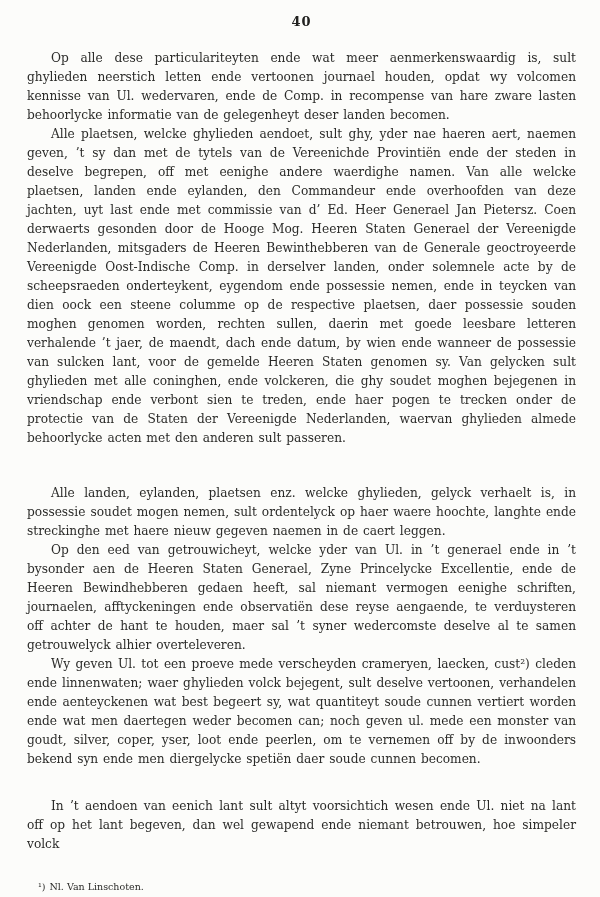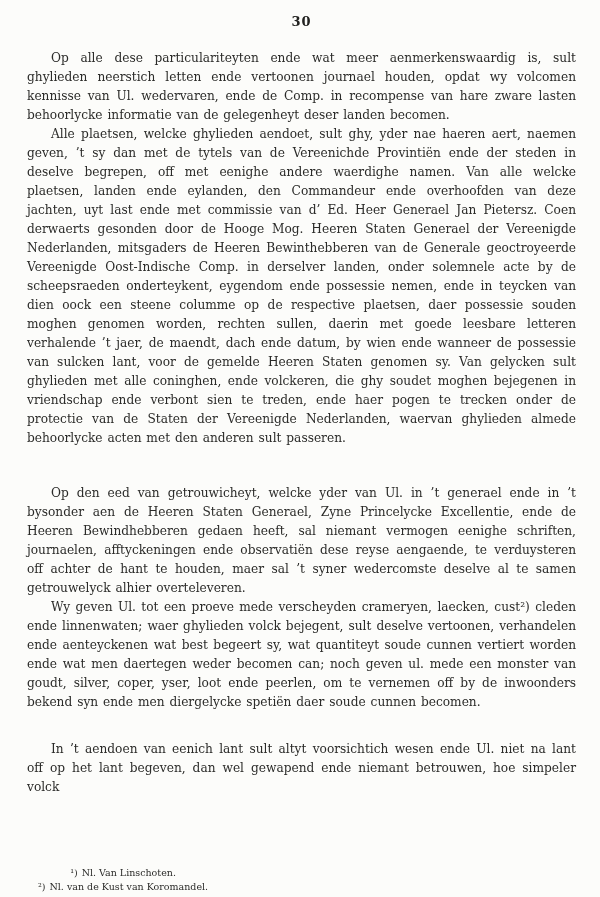"30" div.page-number { text: 30 -> 40 }
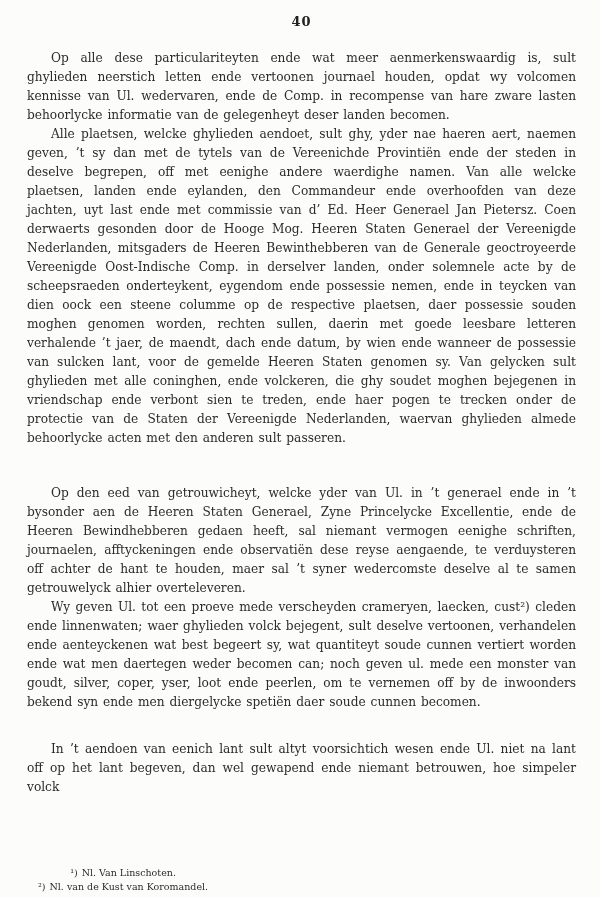"Alle landen, eylanden, plaetsen enz." p.para { html: none -> <p>Alle landen, eylanden, plaetsen enz. welcke ghylieden, gelyck verhaelt is, in possessie soudet mogen nemen, sult ordentelyck op haer waere hoochte, langhte ende streckinghe met haere nieuw gegeven naemen in de caert leggen.</p> }
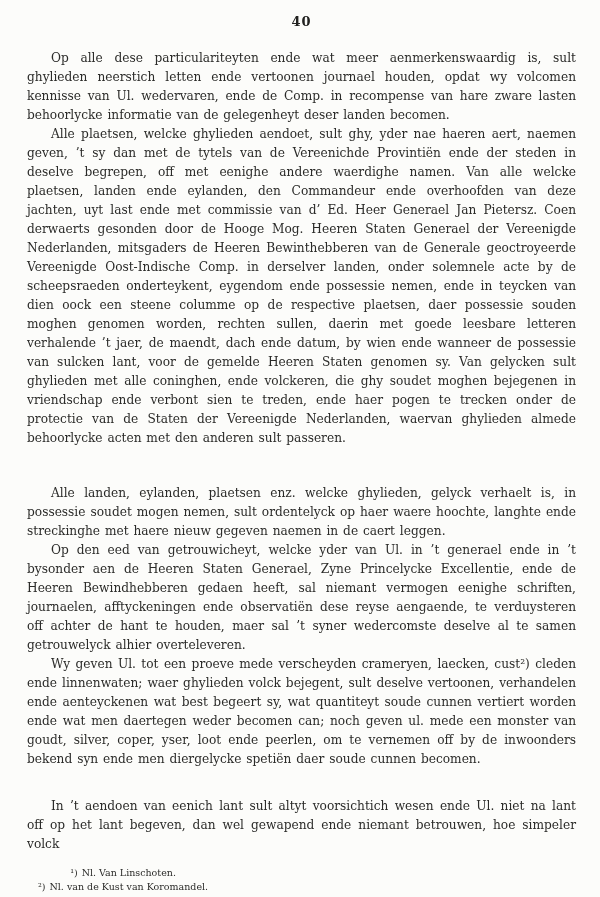"²) Nl. van de Kust" div.footnote { html: <div><span>²)</span><span>Nl. van de Kust van Koromandel.</span></div> -> none }
